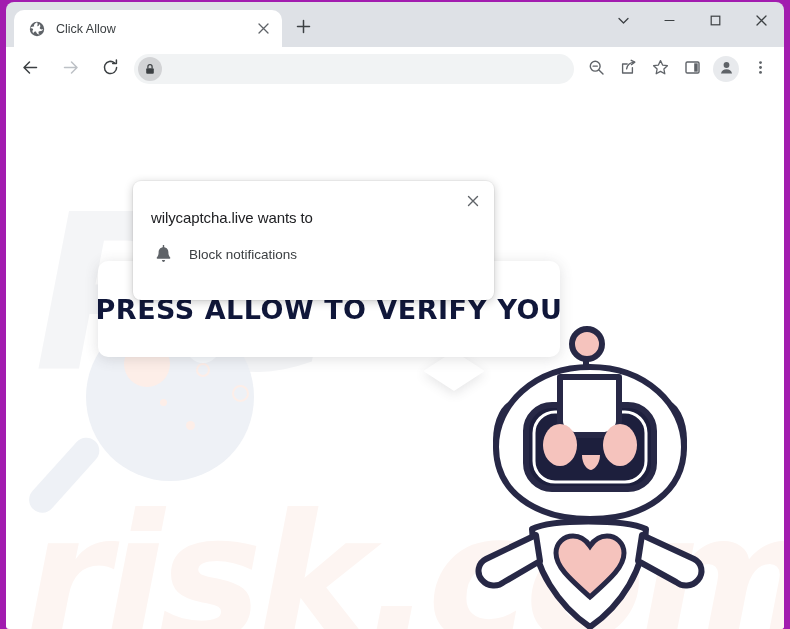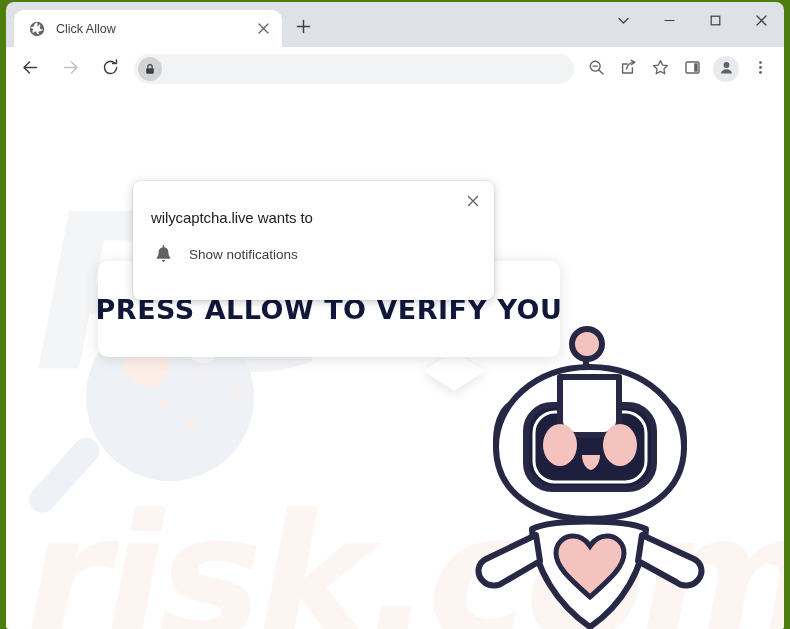"Click Allow" .window { background: #4d7c0f -> #a21caf }
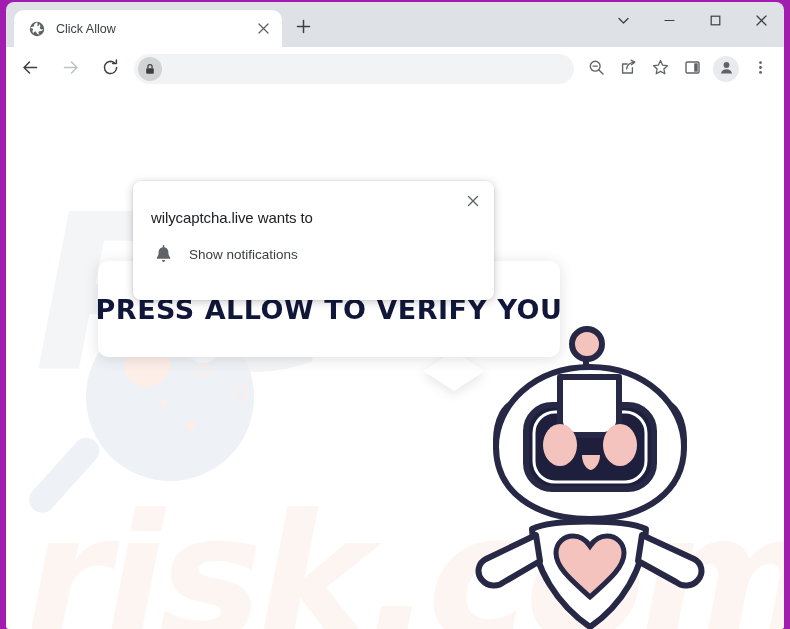"Show notifications" span.pd-rowlabel { text: Show -> Block }
